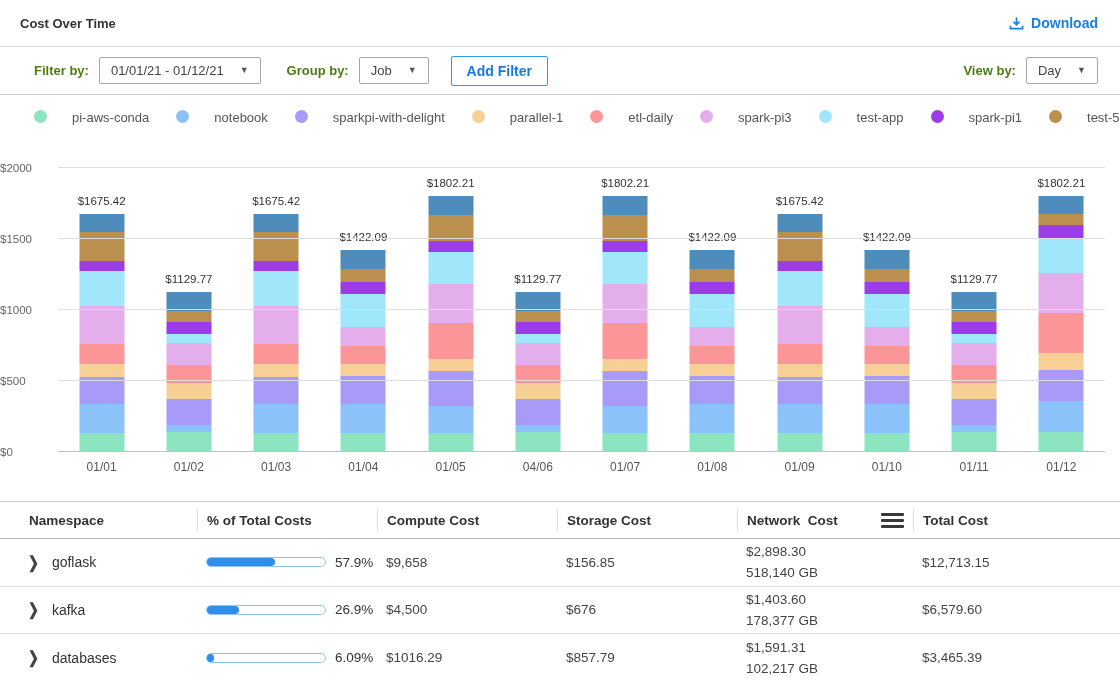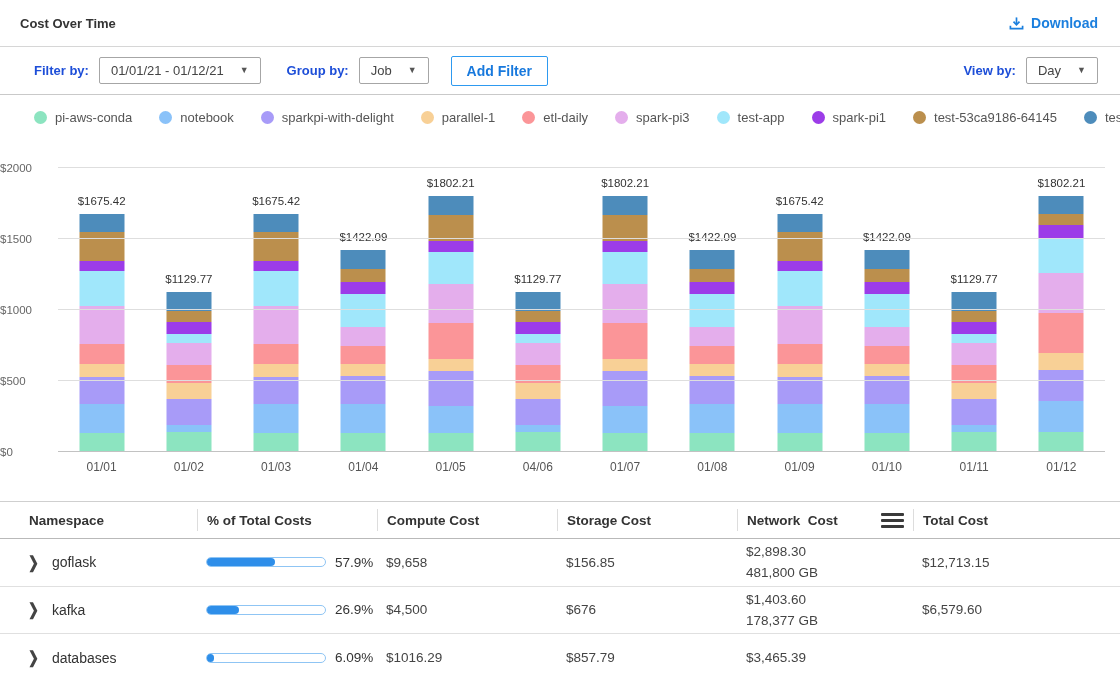"Filter by:" .flabel { color: #1d4ed8 -> #4d7c0f }
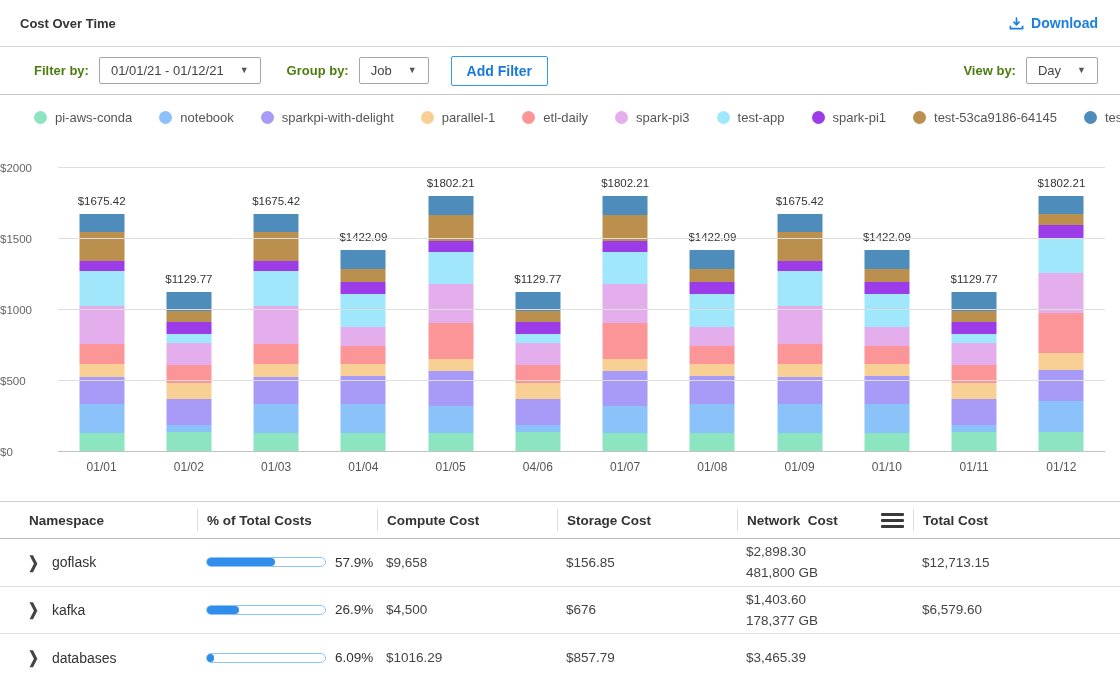"pi-aws-conda" .legend-item { align-items: center -> flex-start; gap: 8px -> 25px }
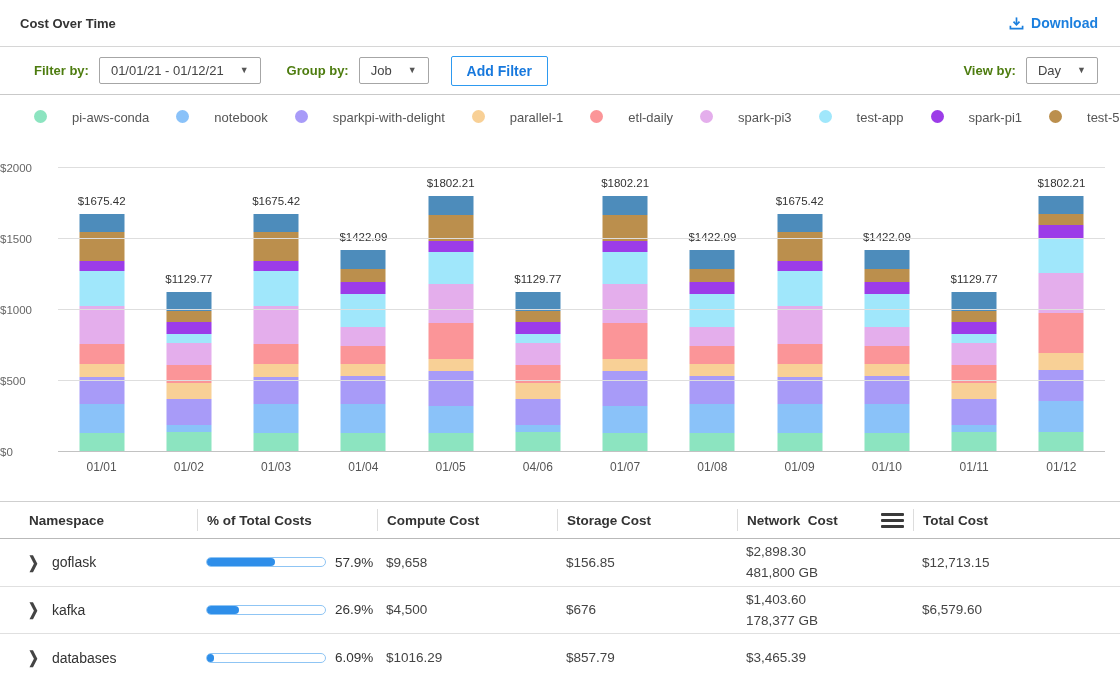"481,800 GB" div.net-line { text: 481,800 -> 518,140 }
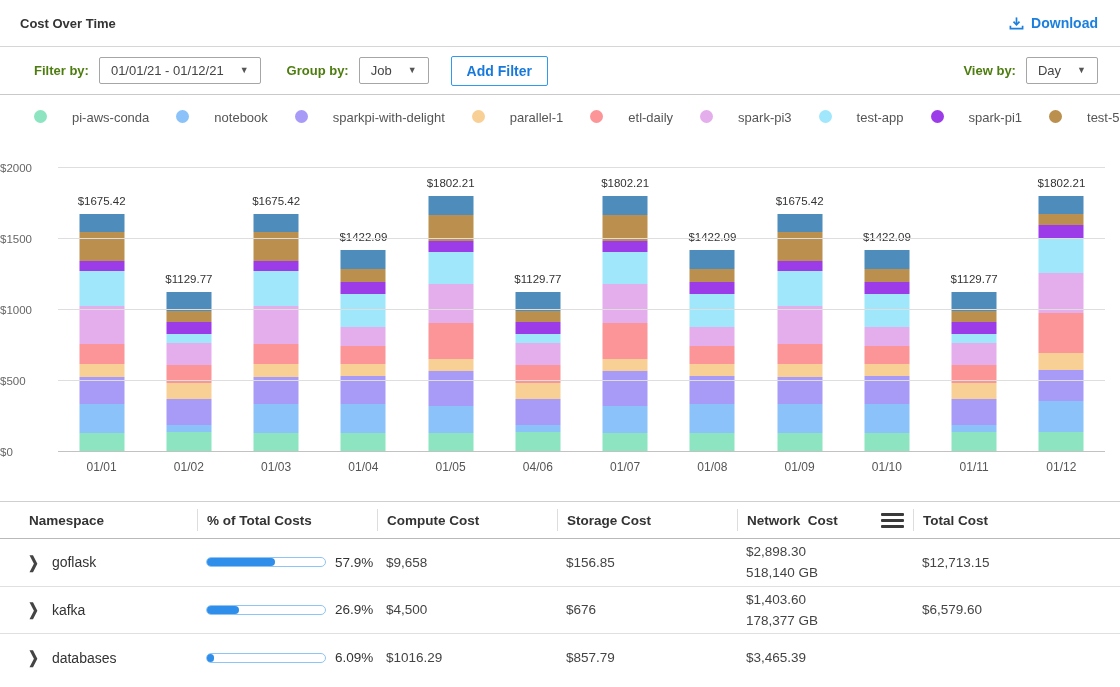"$1,591.31" div.cell { html: none -> <div> <div>$1,591.31</div> <div>102,217 GB</div> </div> }
